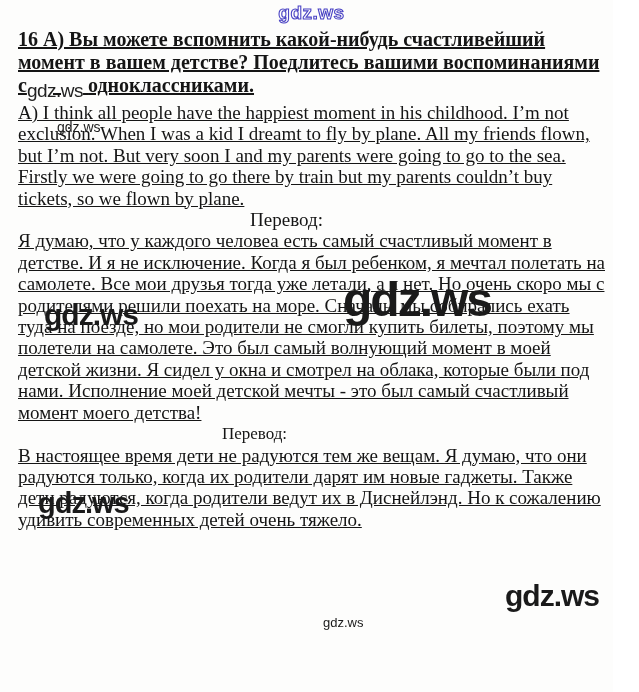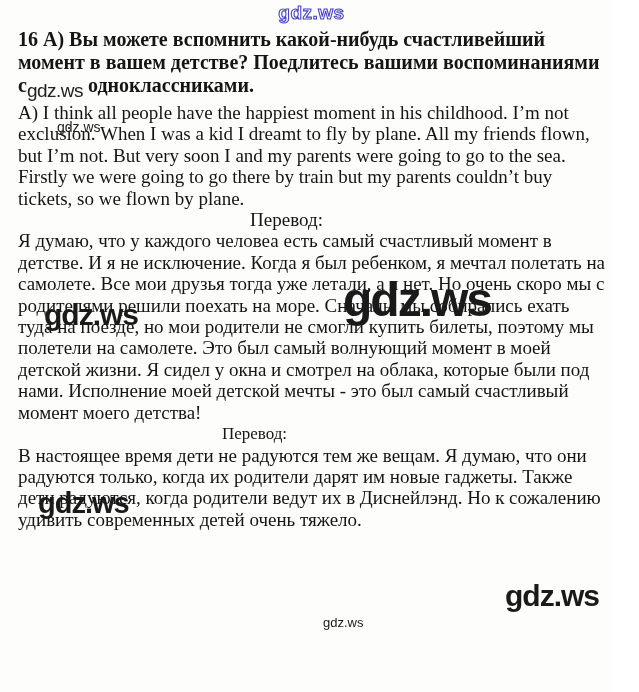"16 А) Вы можете вспомнить" p { text-decoration: none -> underline }
